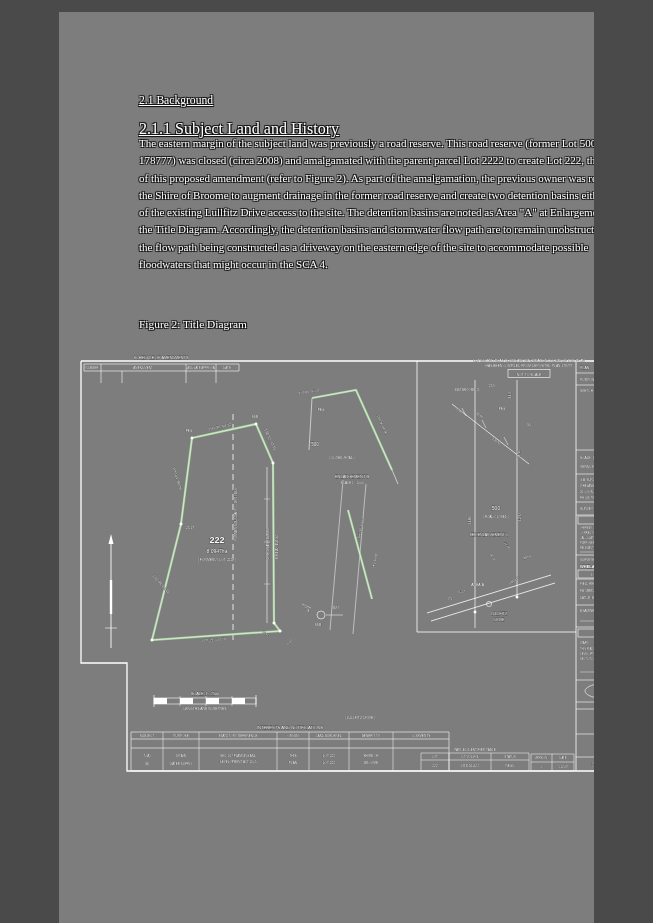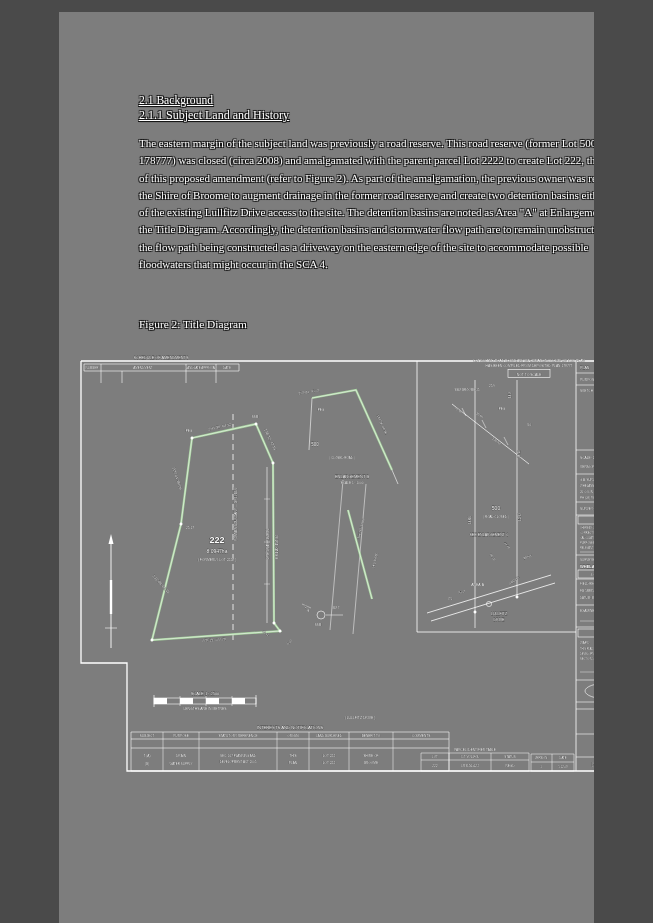"2.1.1 Subject Land and History" #heading-2 { font-size: 12px -> 16px; top: 96px -> 108px }
